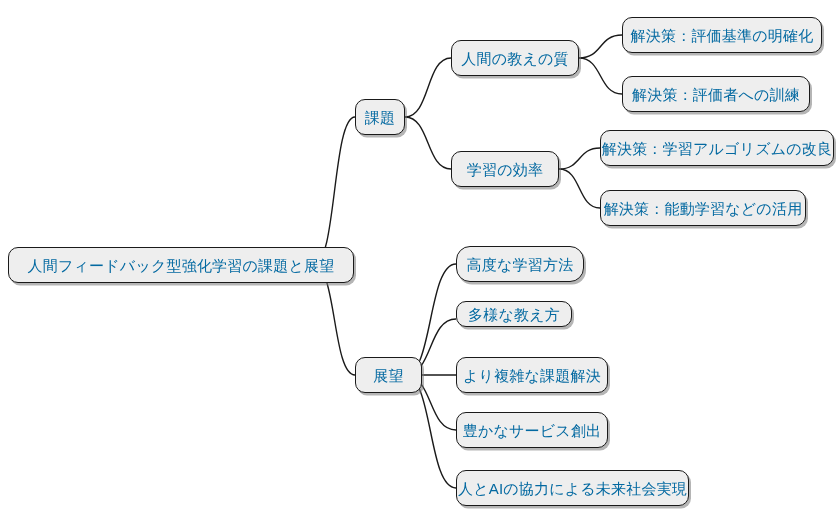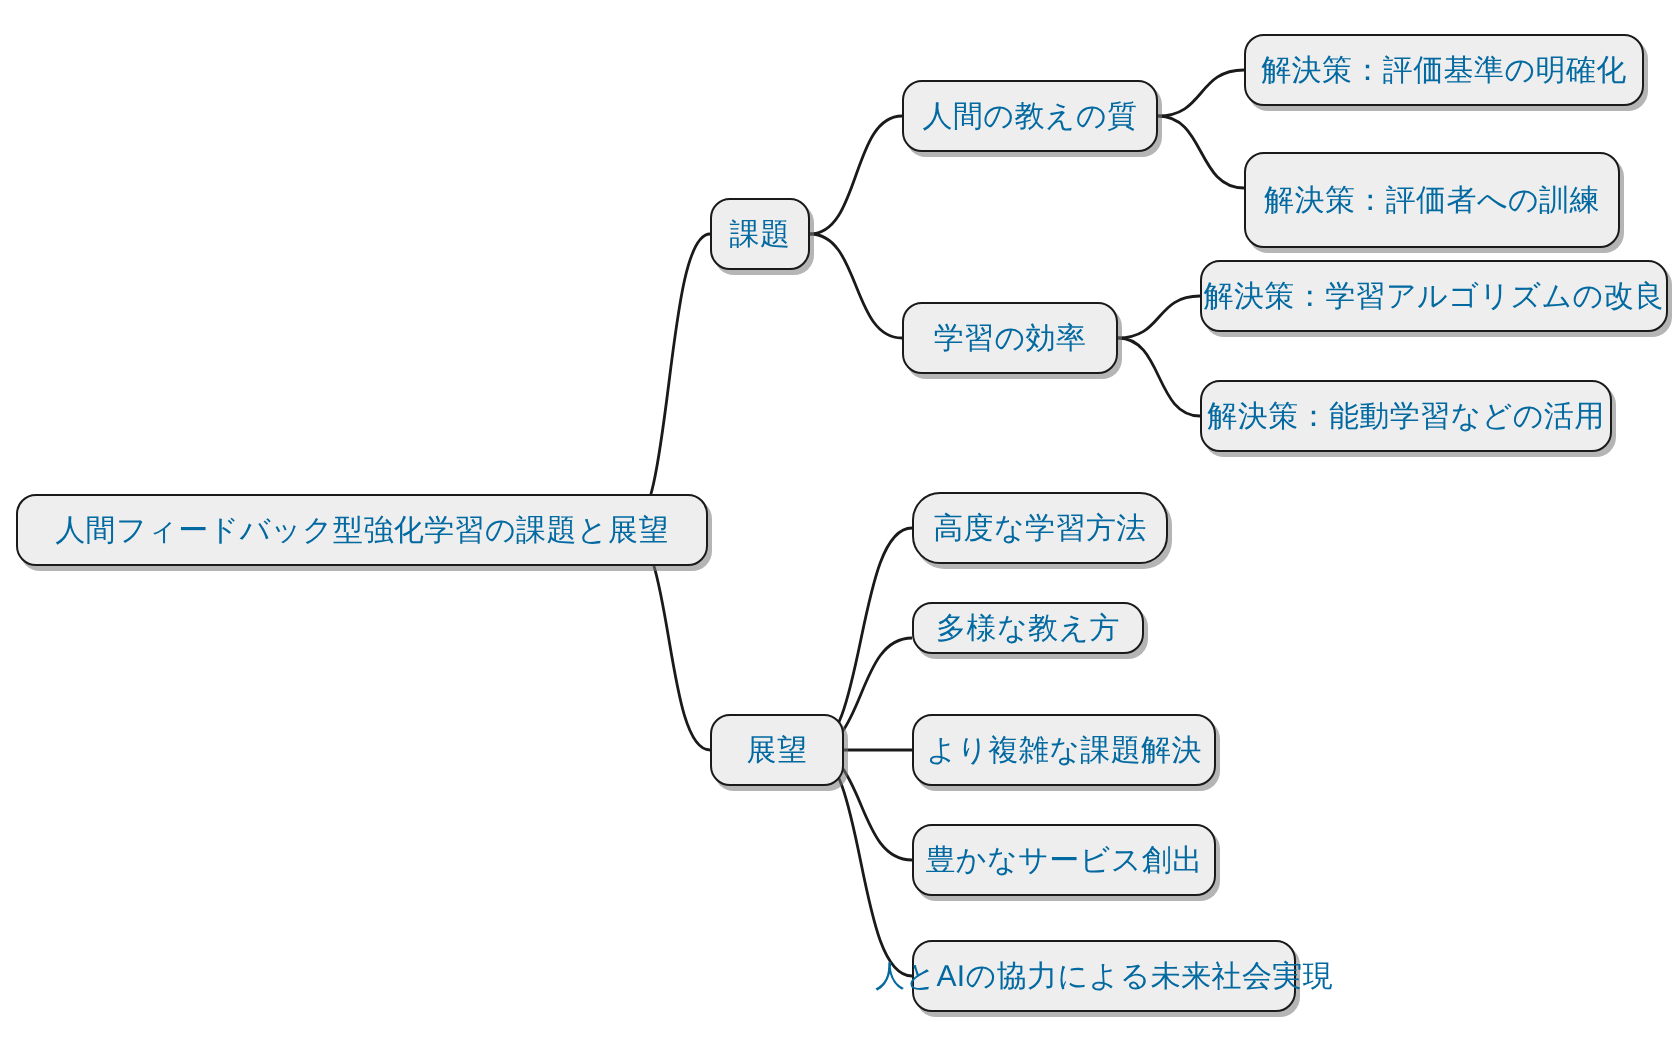"解決策：評価者への訓練" div.node { height: 48px -> 36px }
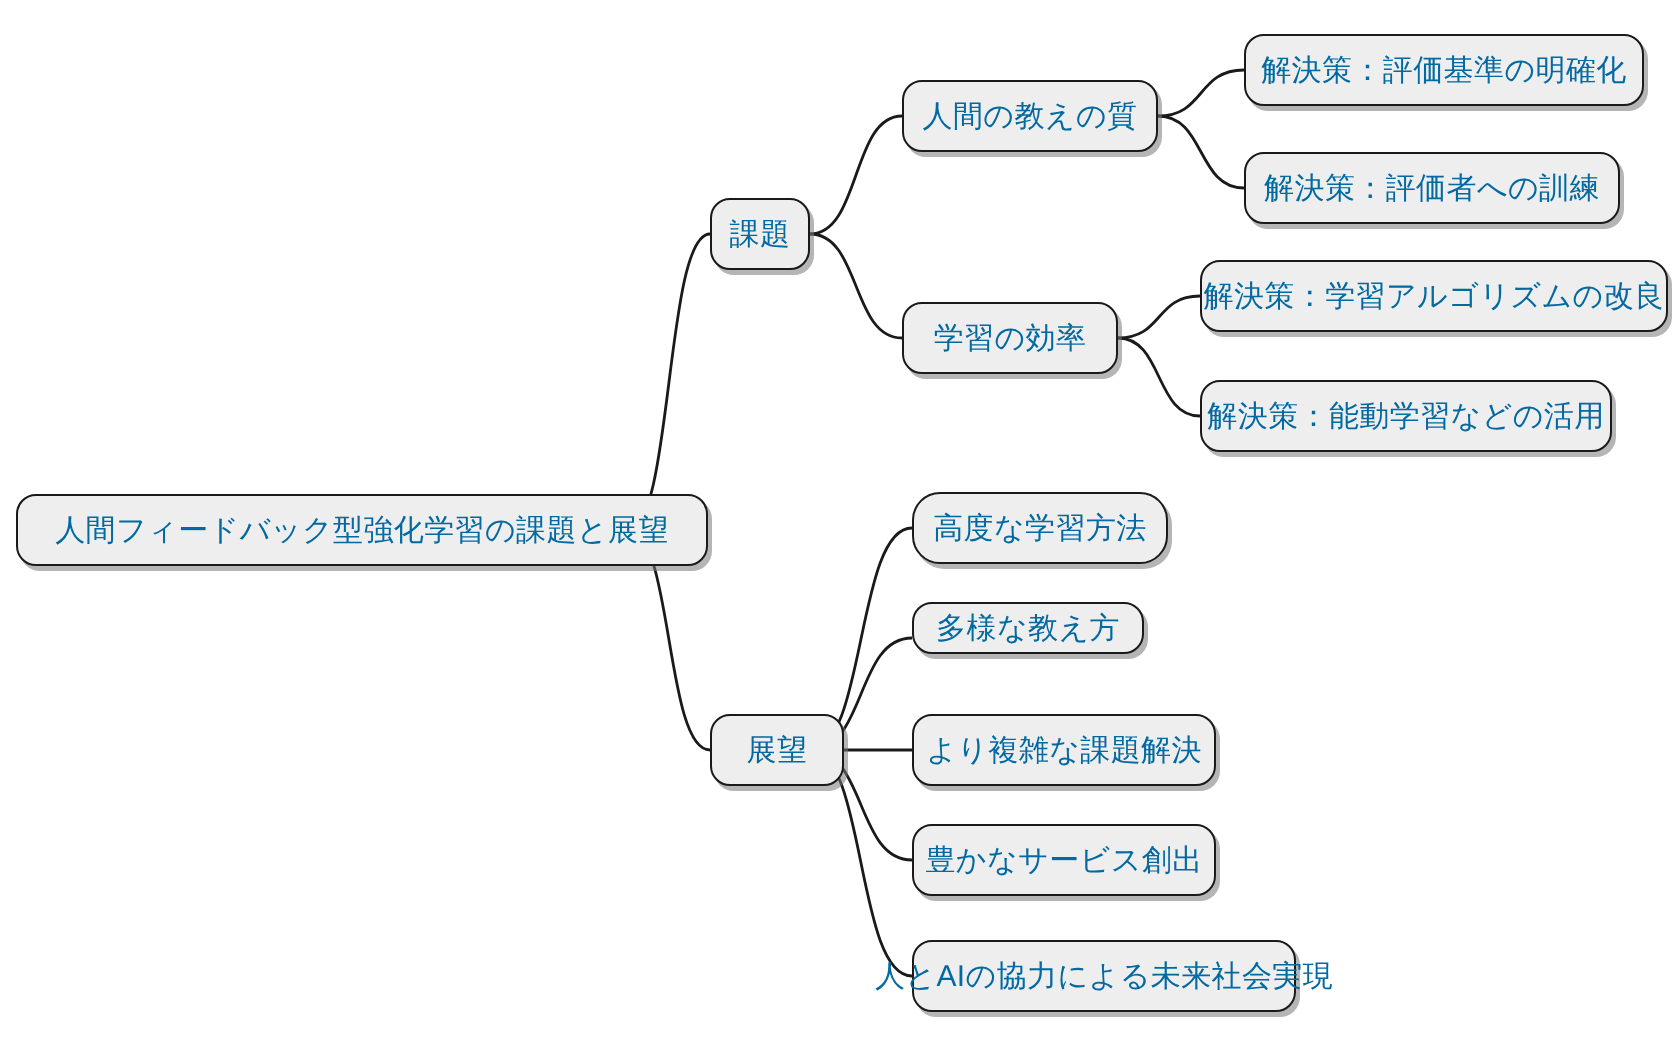"人とAIの協力による未来社会実現" div.node { width: 192px -> 233px }
